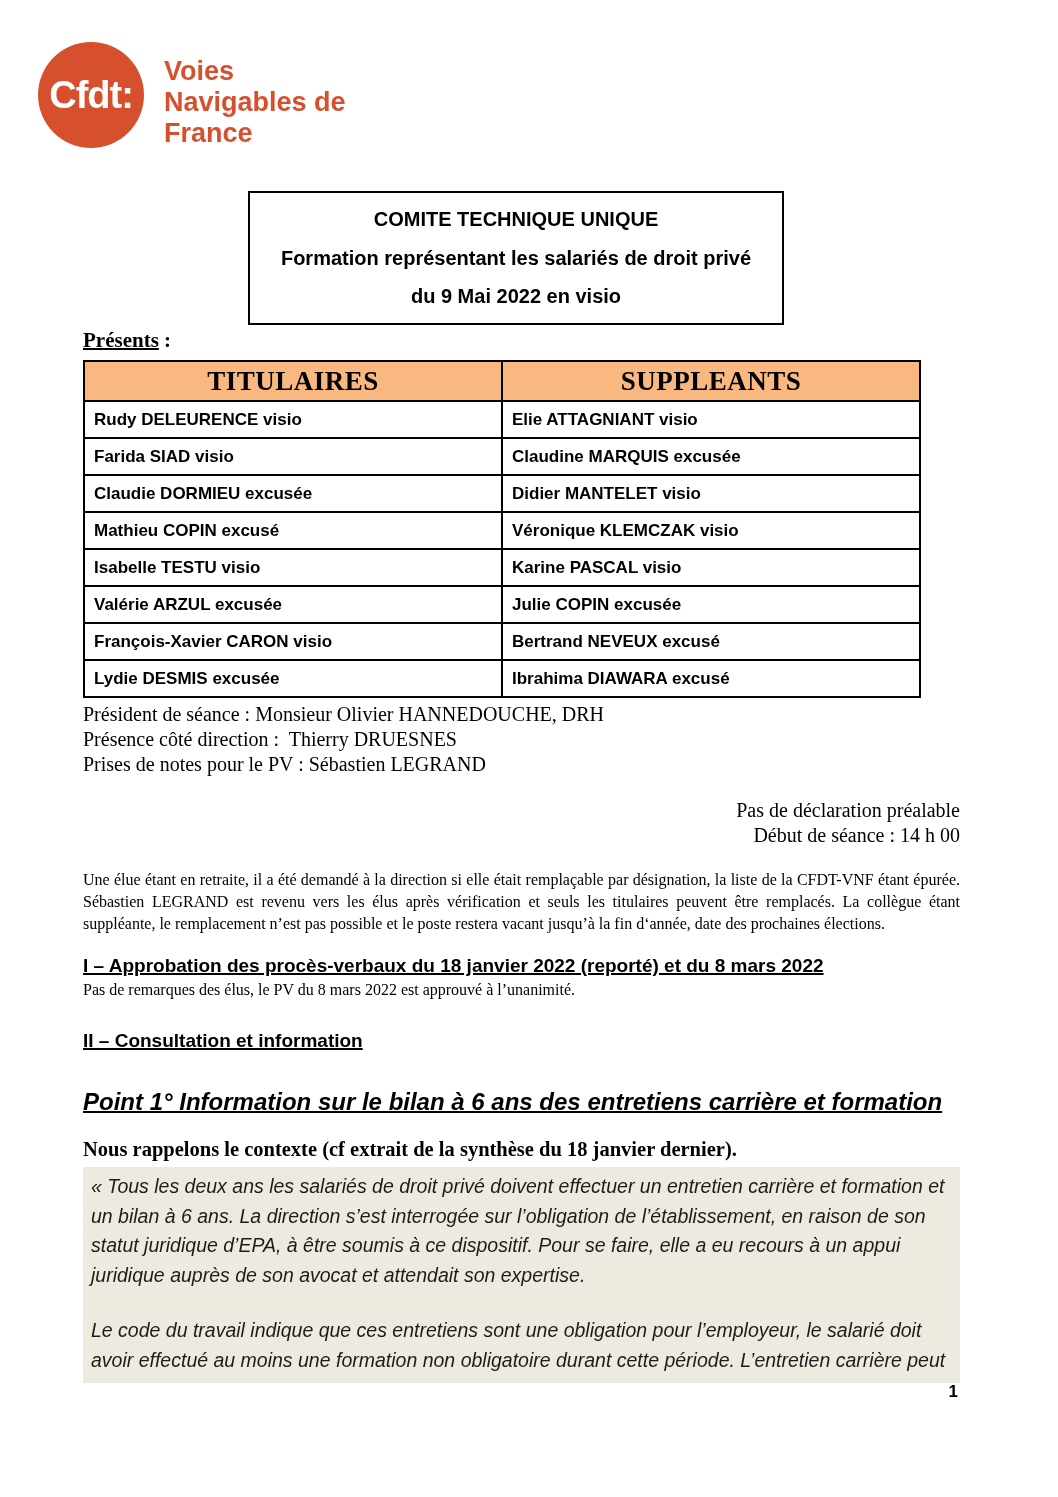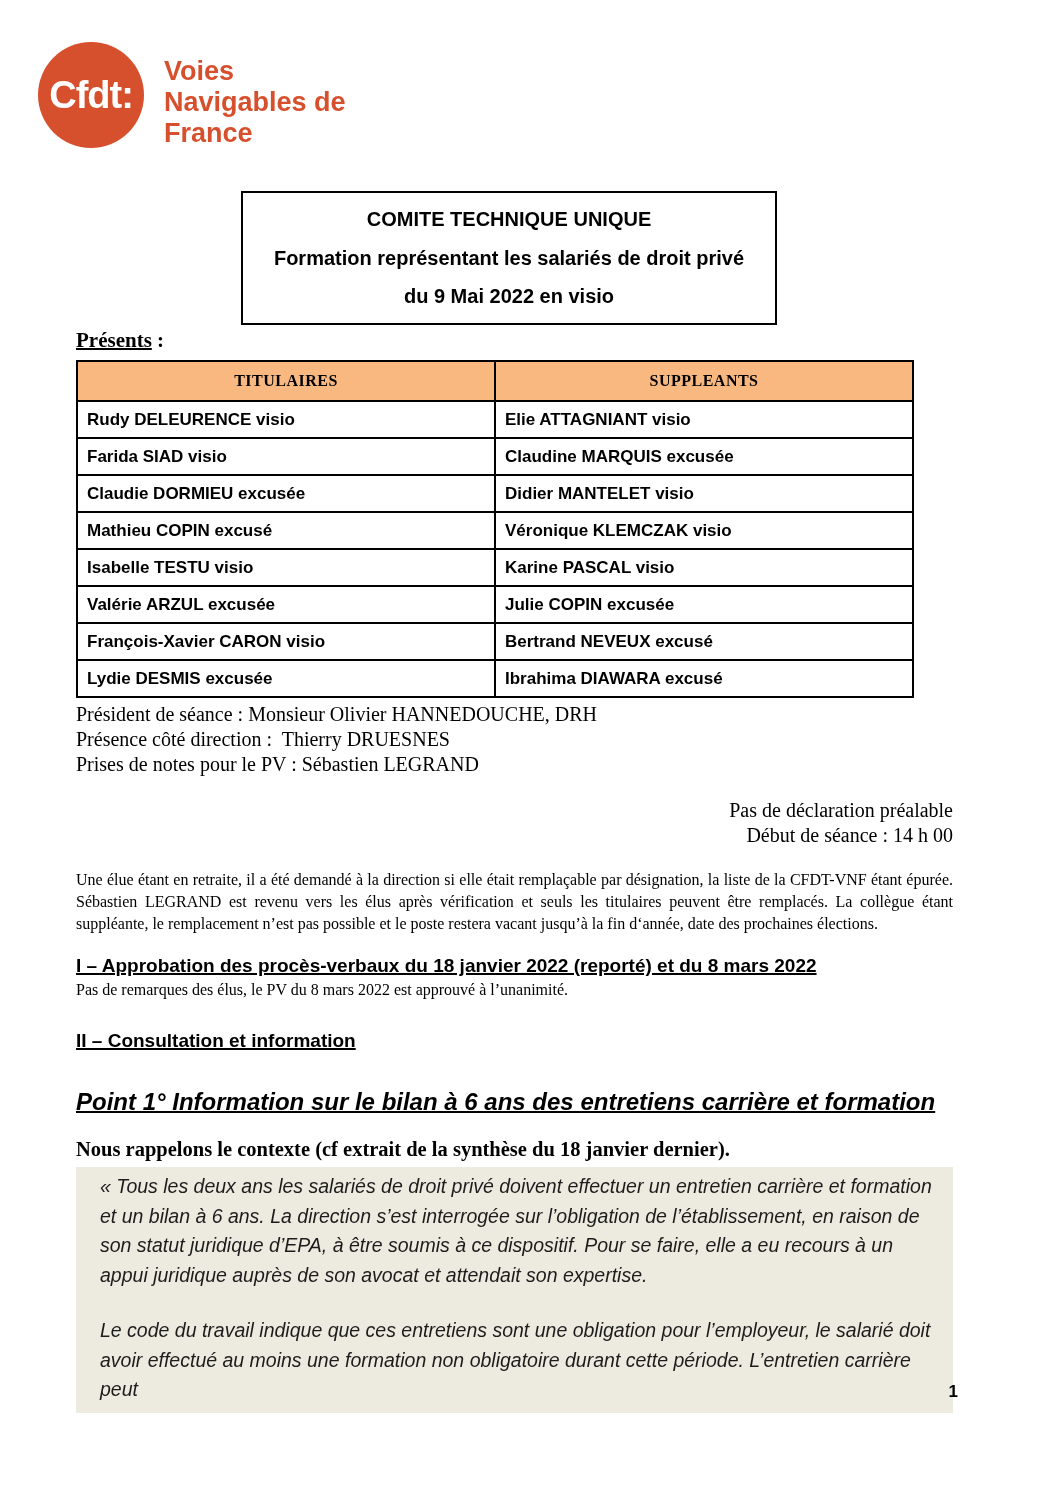"COMITE TECHNIQUE UNIQUE" .content { left: 76px -> 83px }
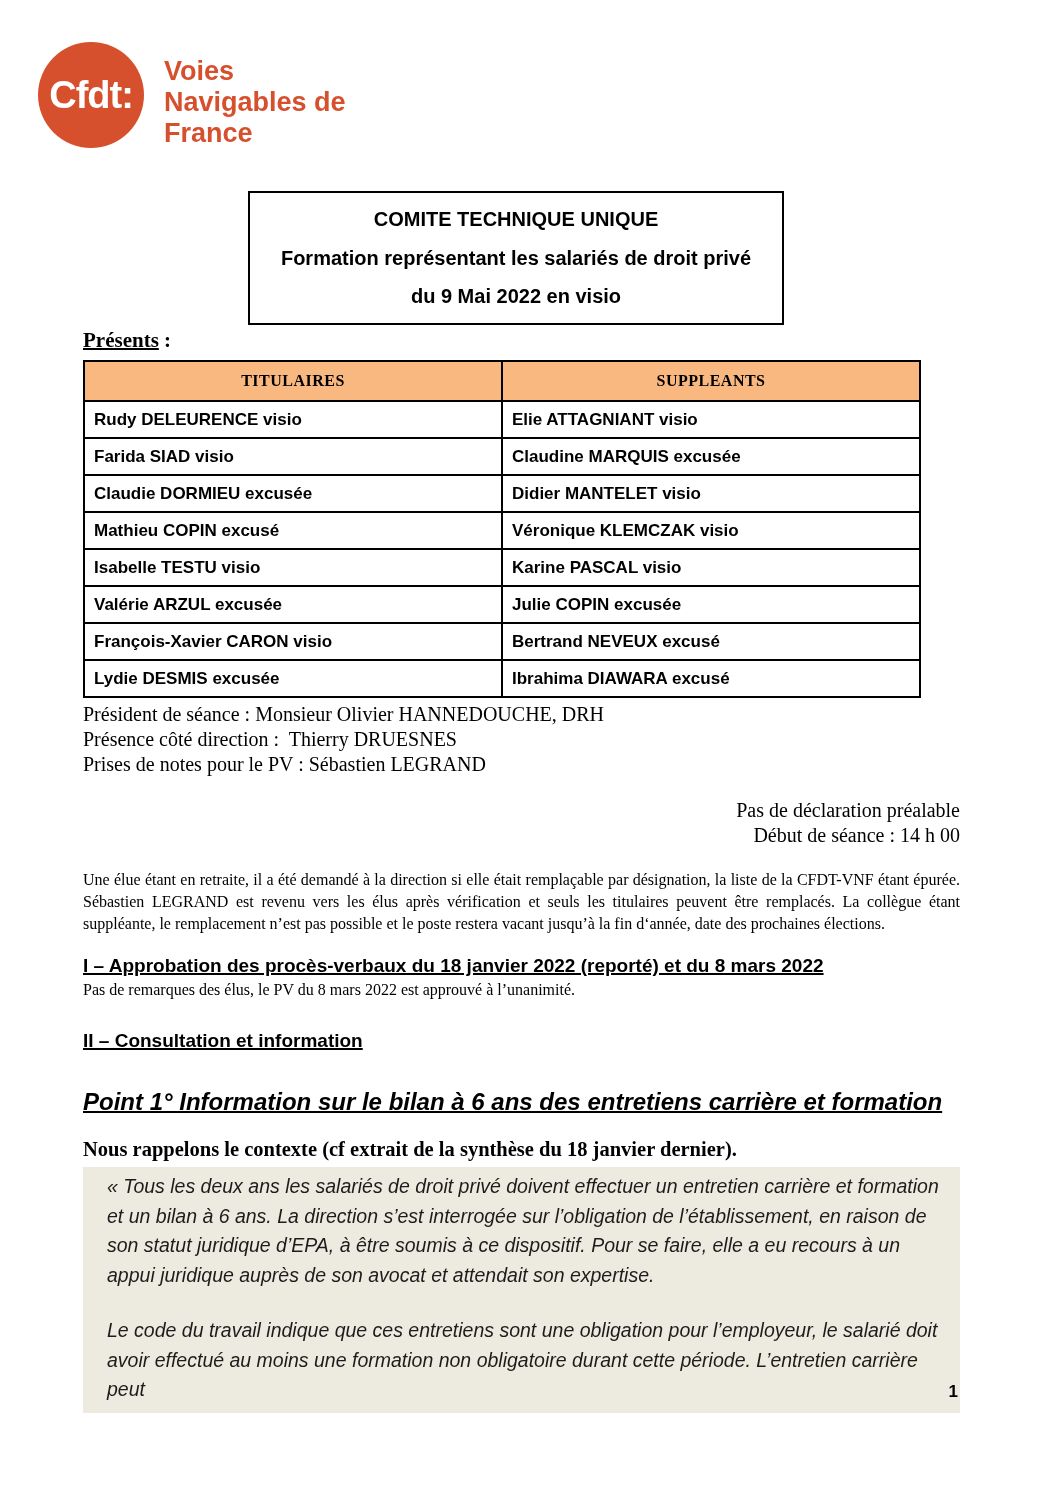"TITULAIRES" table.attendance th { font-size: 16px -> 27px }
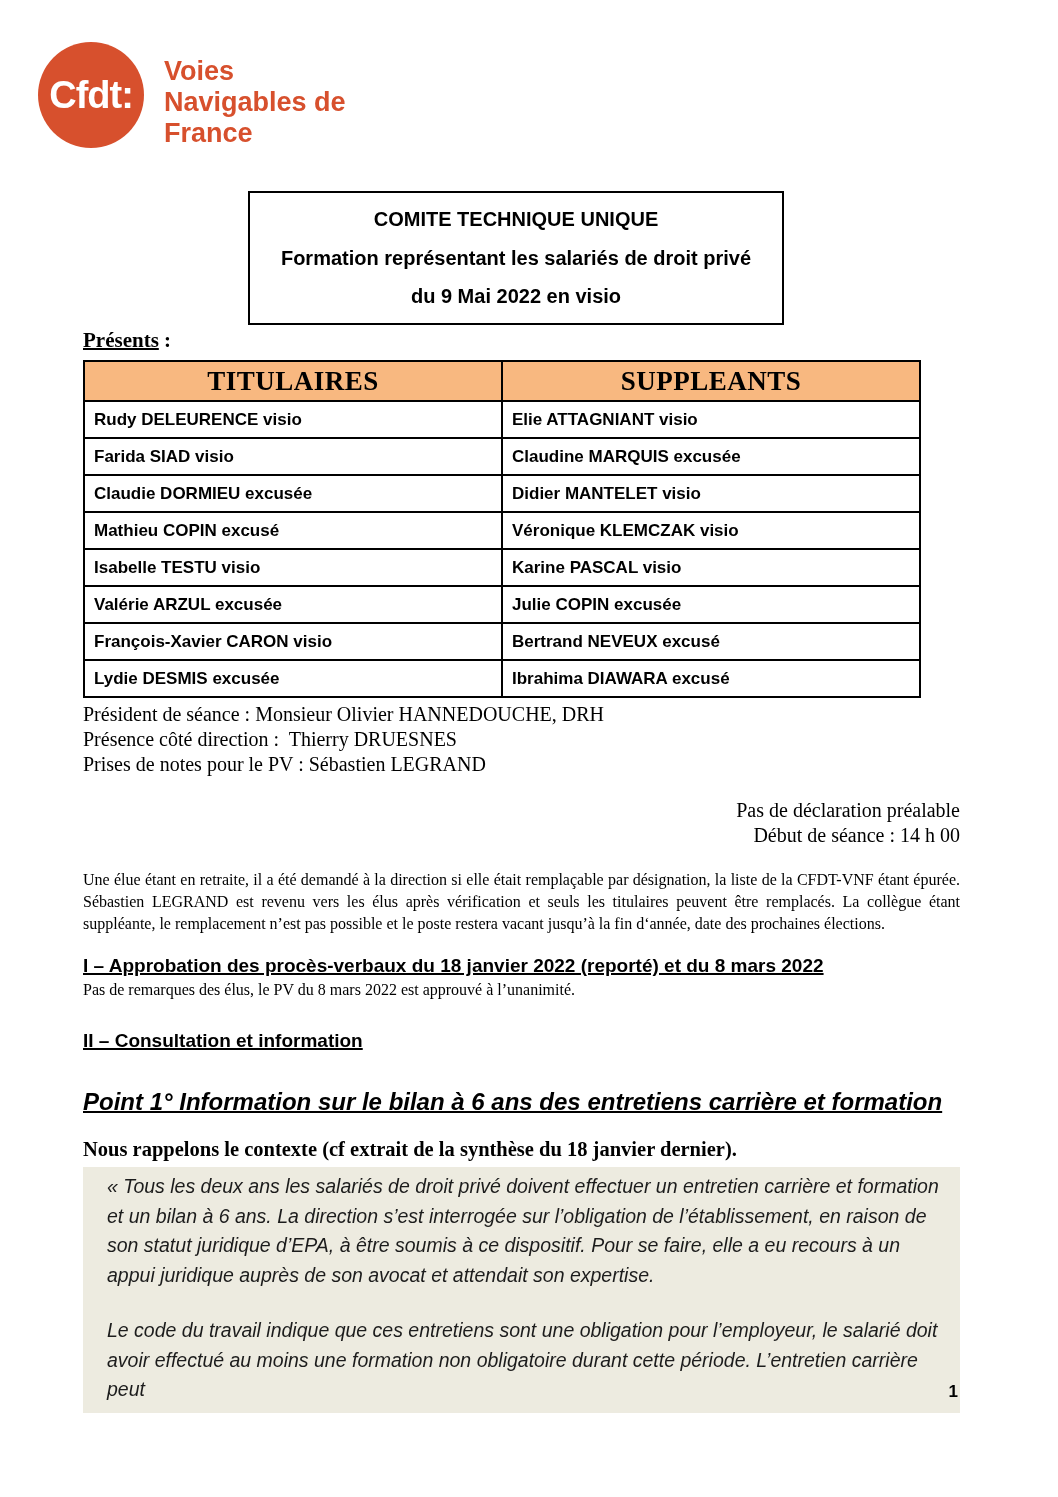"« Tous les deux ans" .quote-block { padding: 5px 12px 8px 24px -> 5px 12px 8px 8px }
